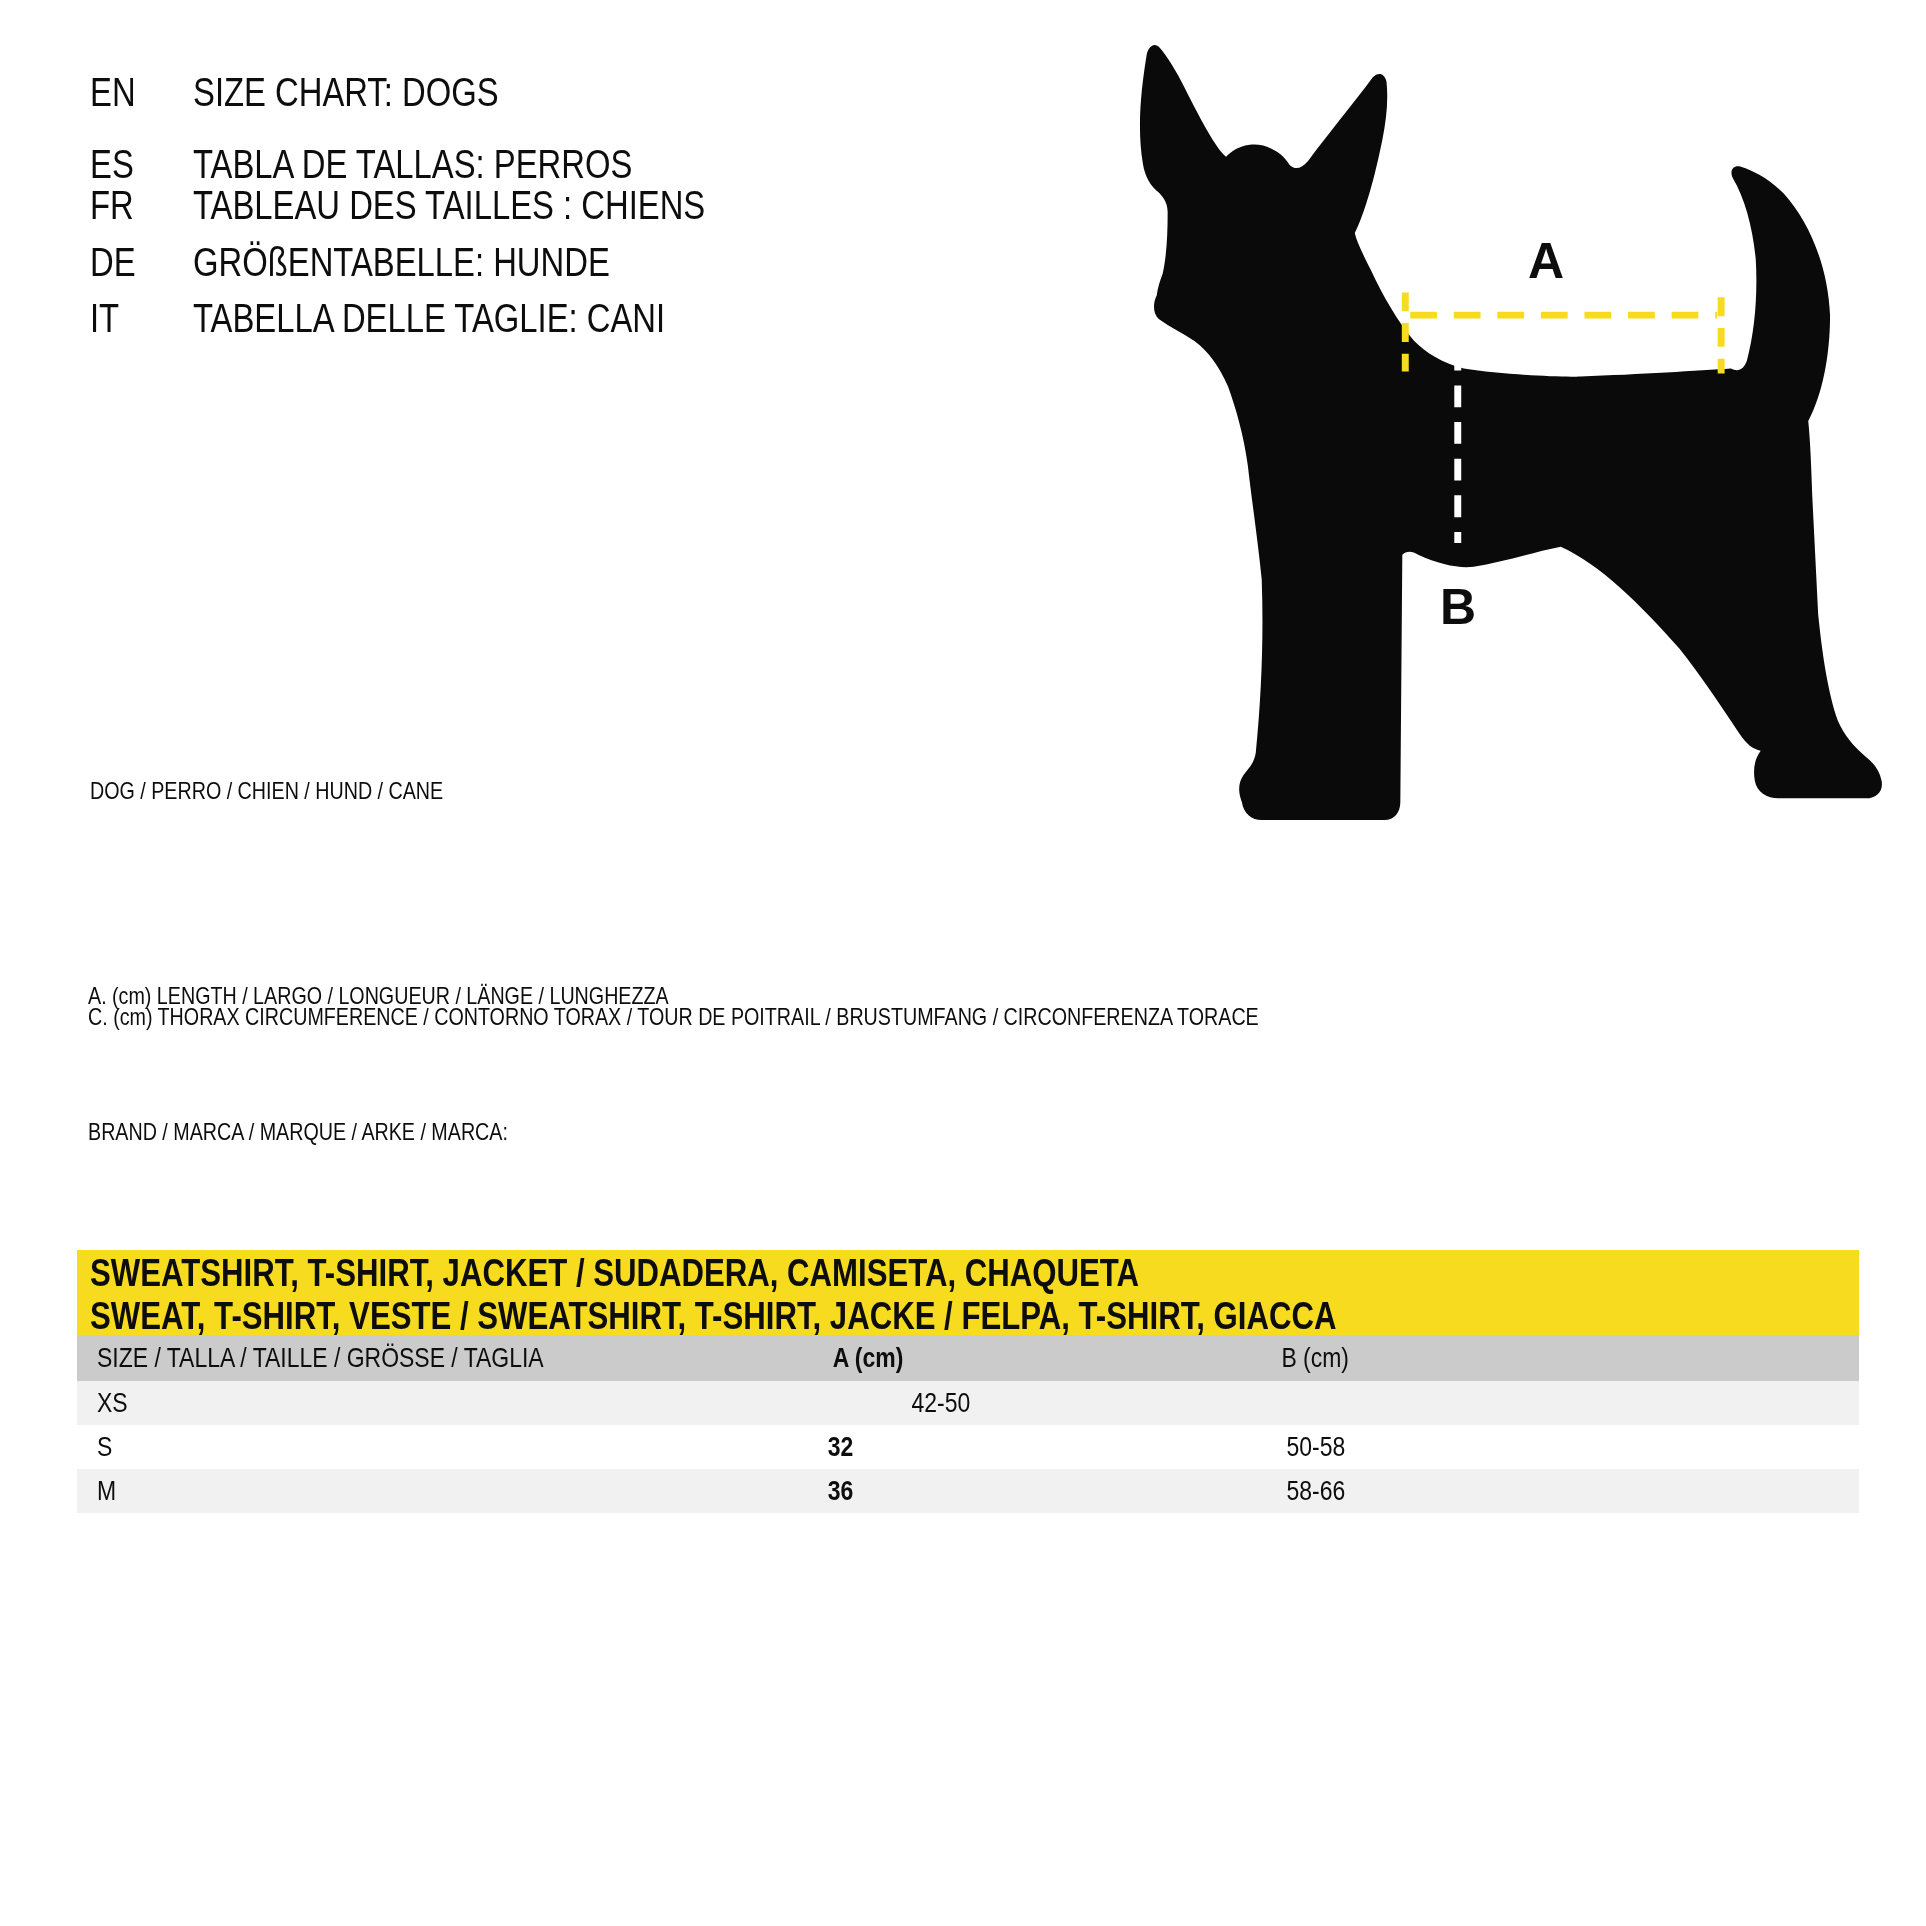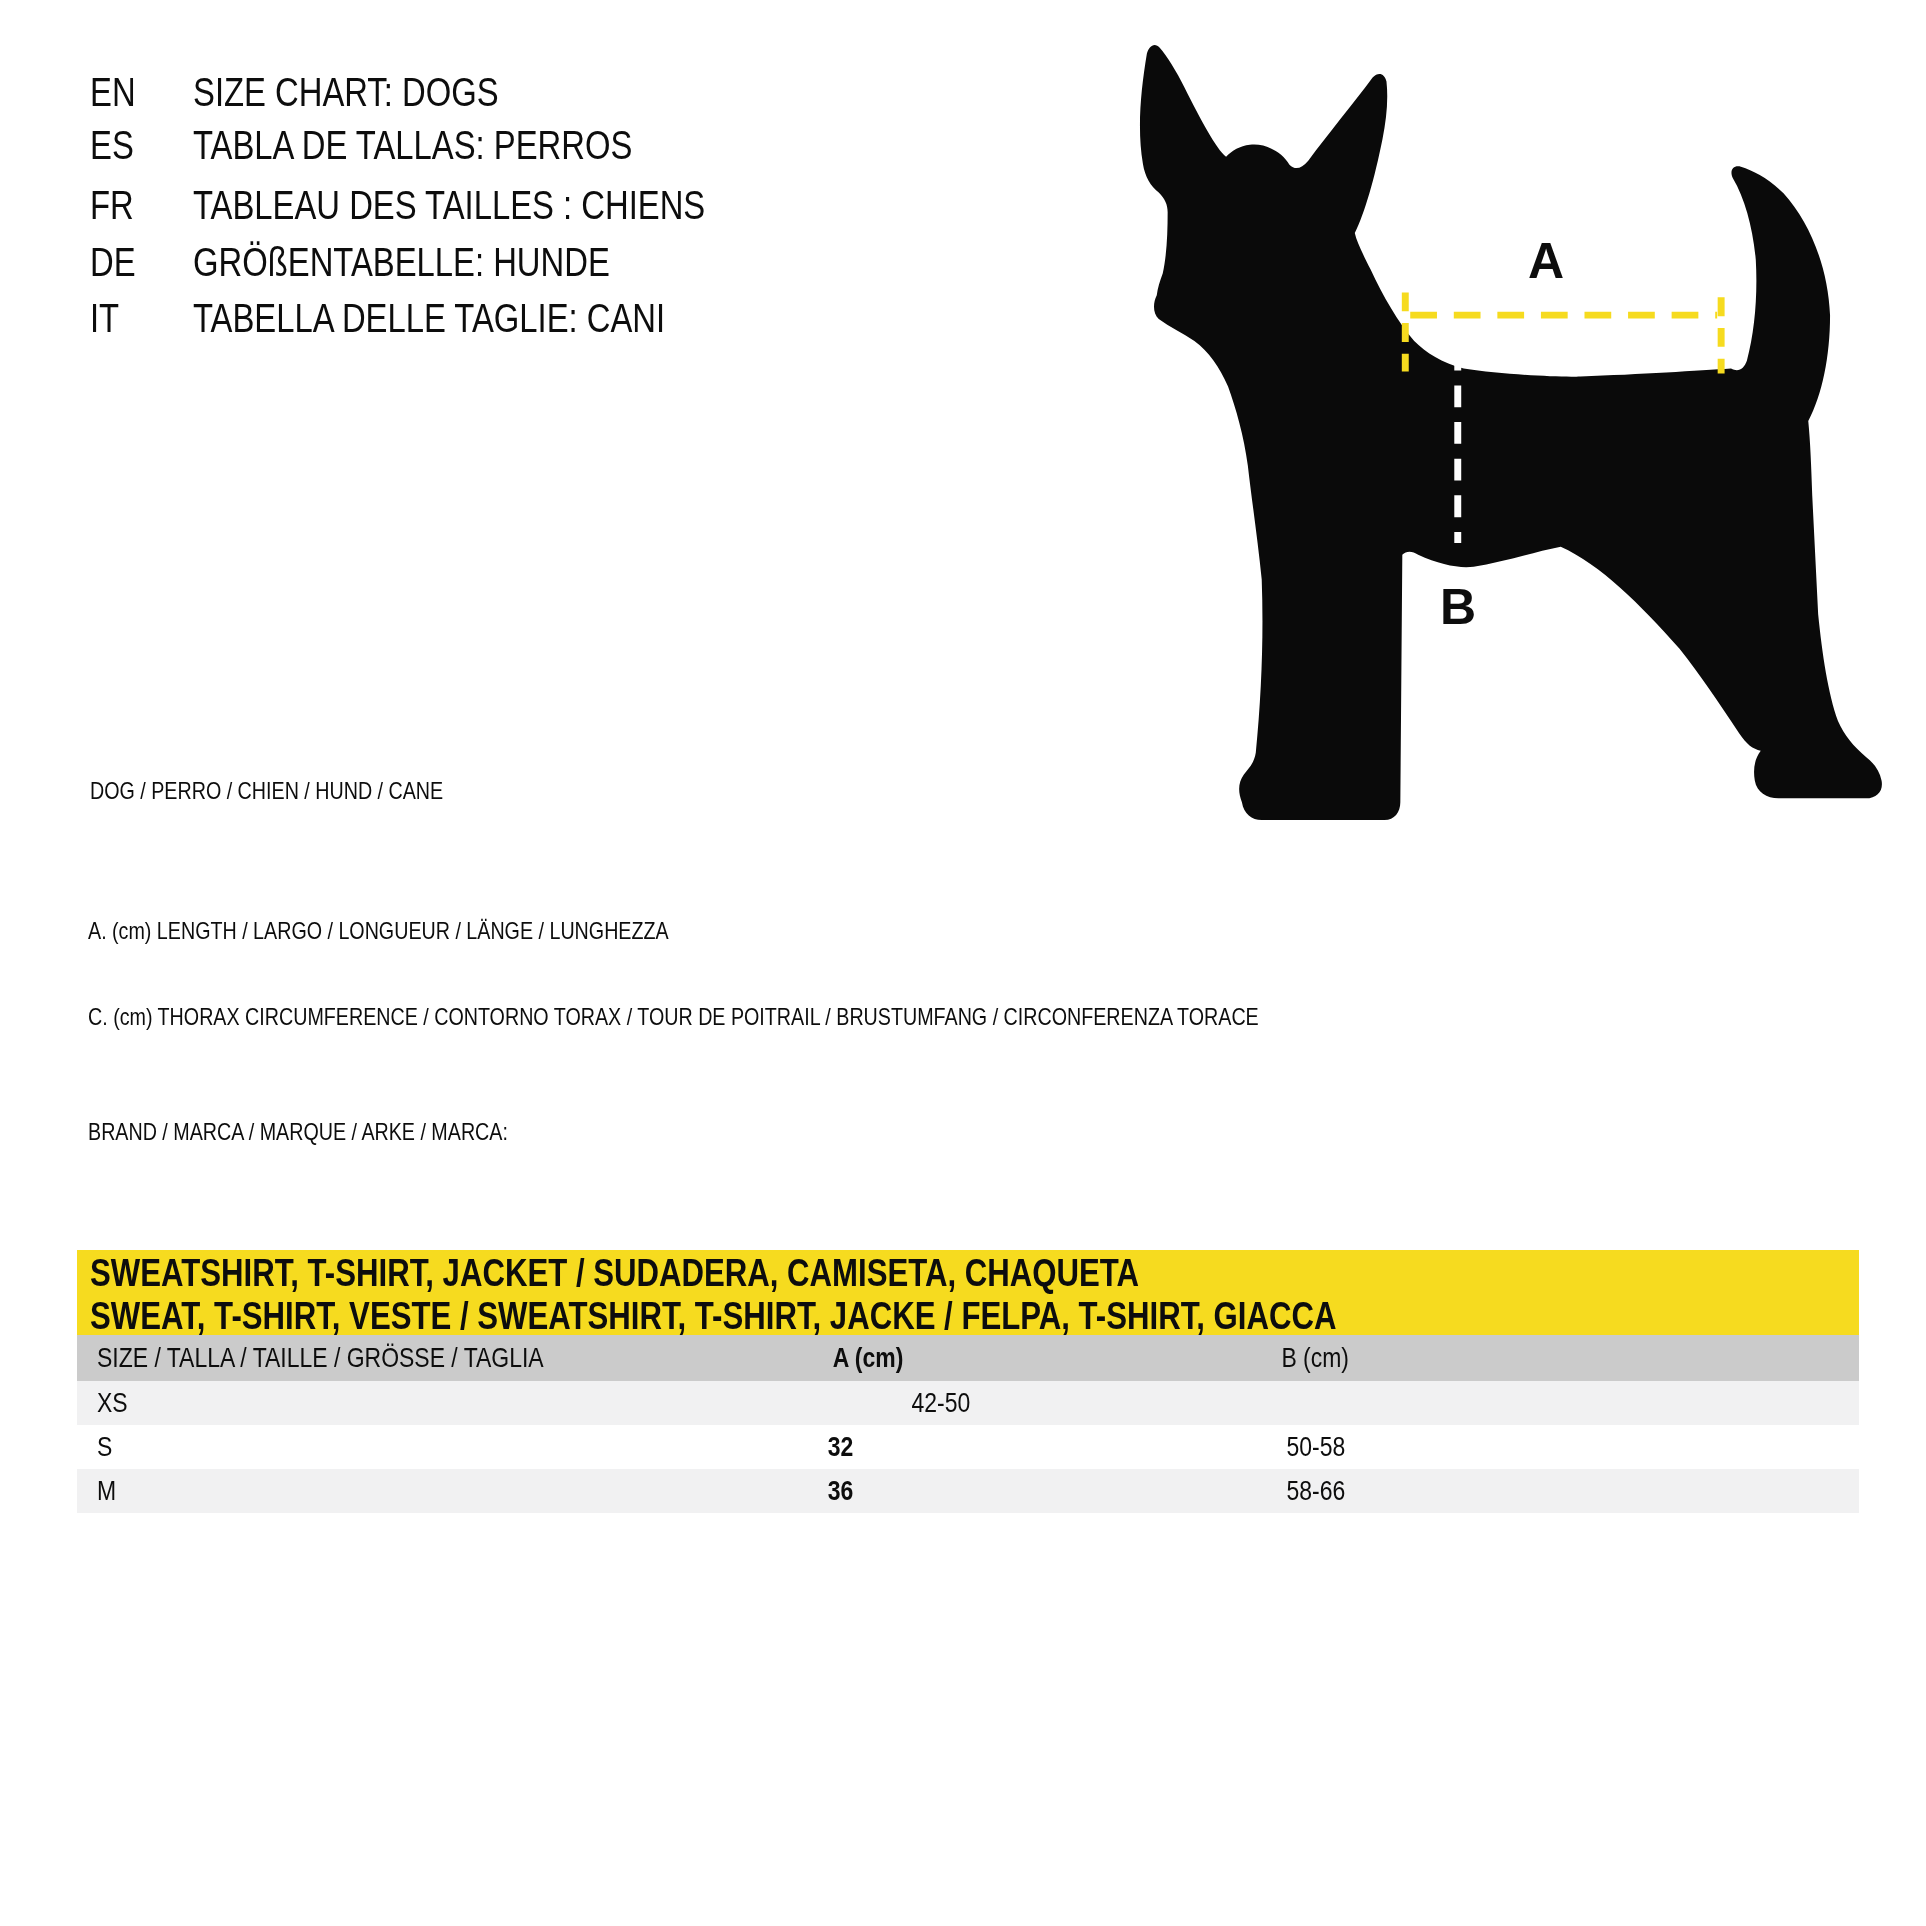"ES TABLA DE TALLAS: PERROS" div.lang-row { top: 122px -> 141px }
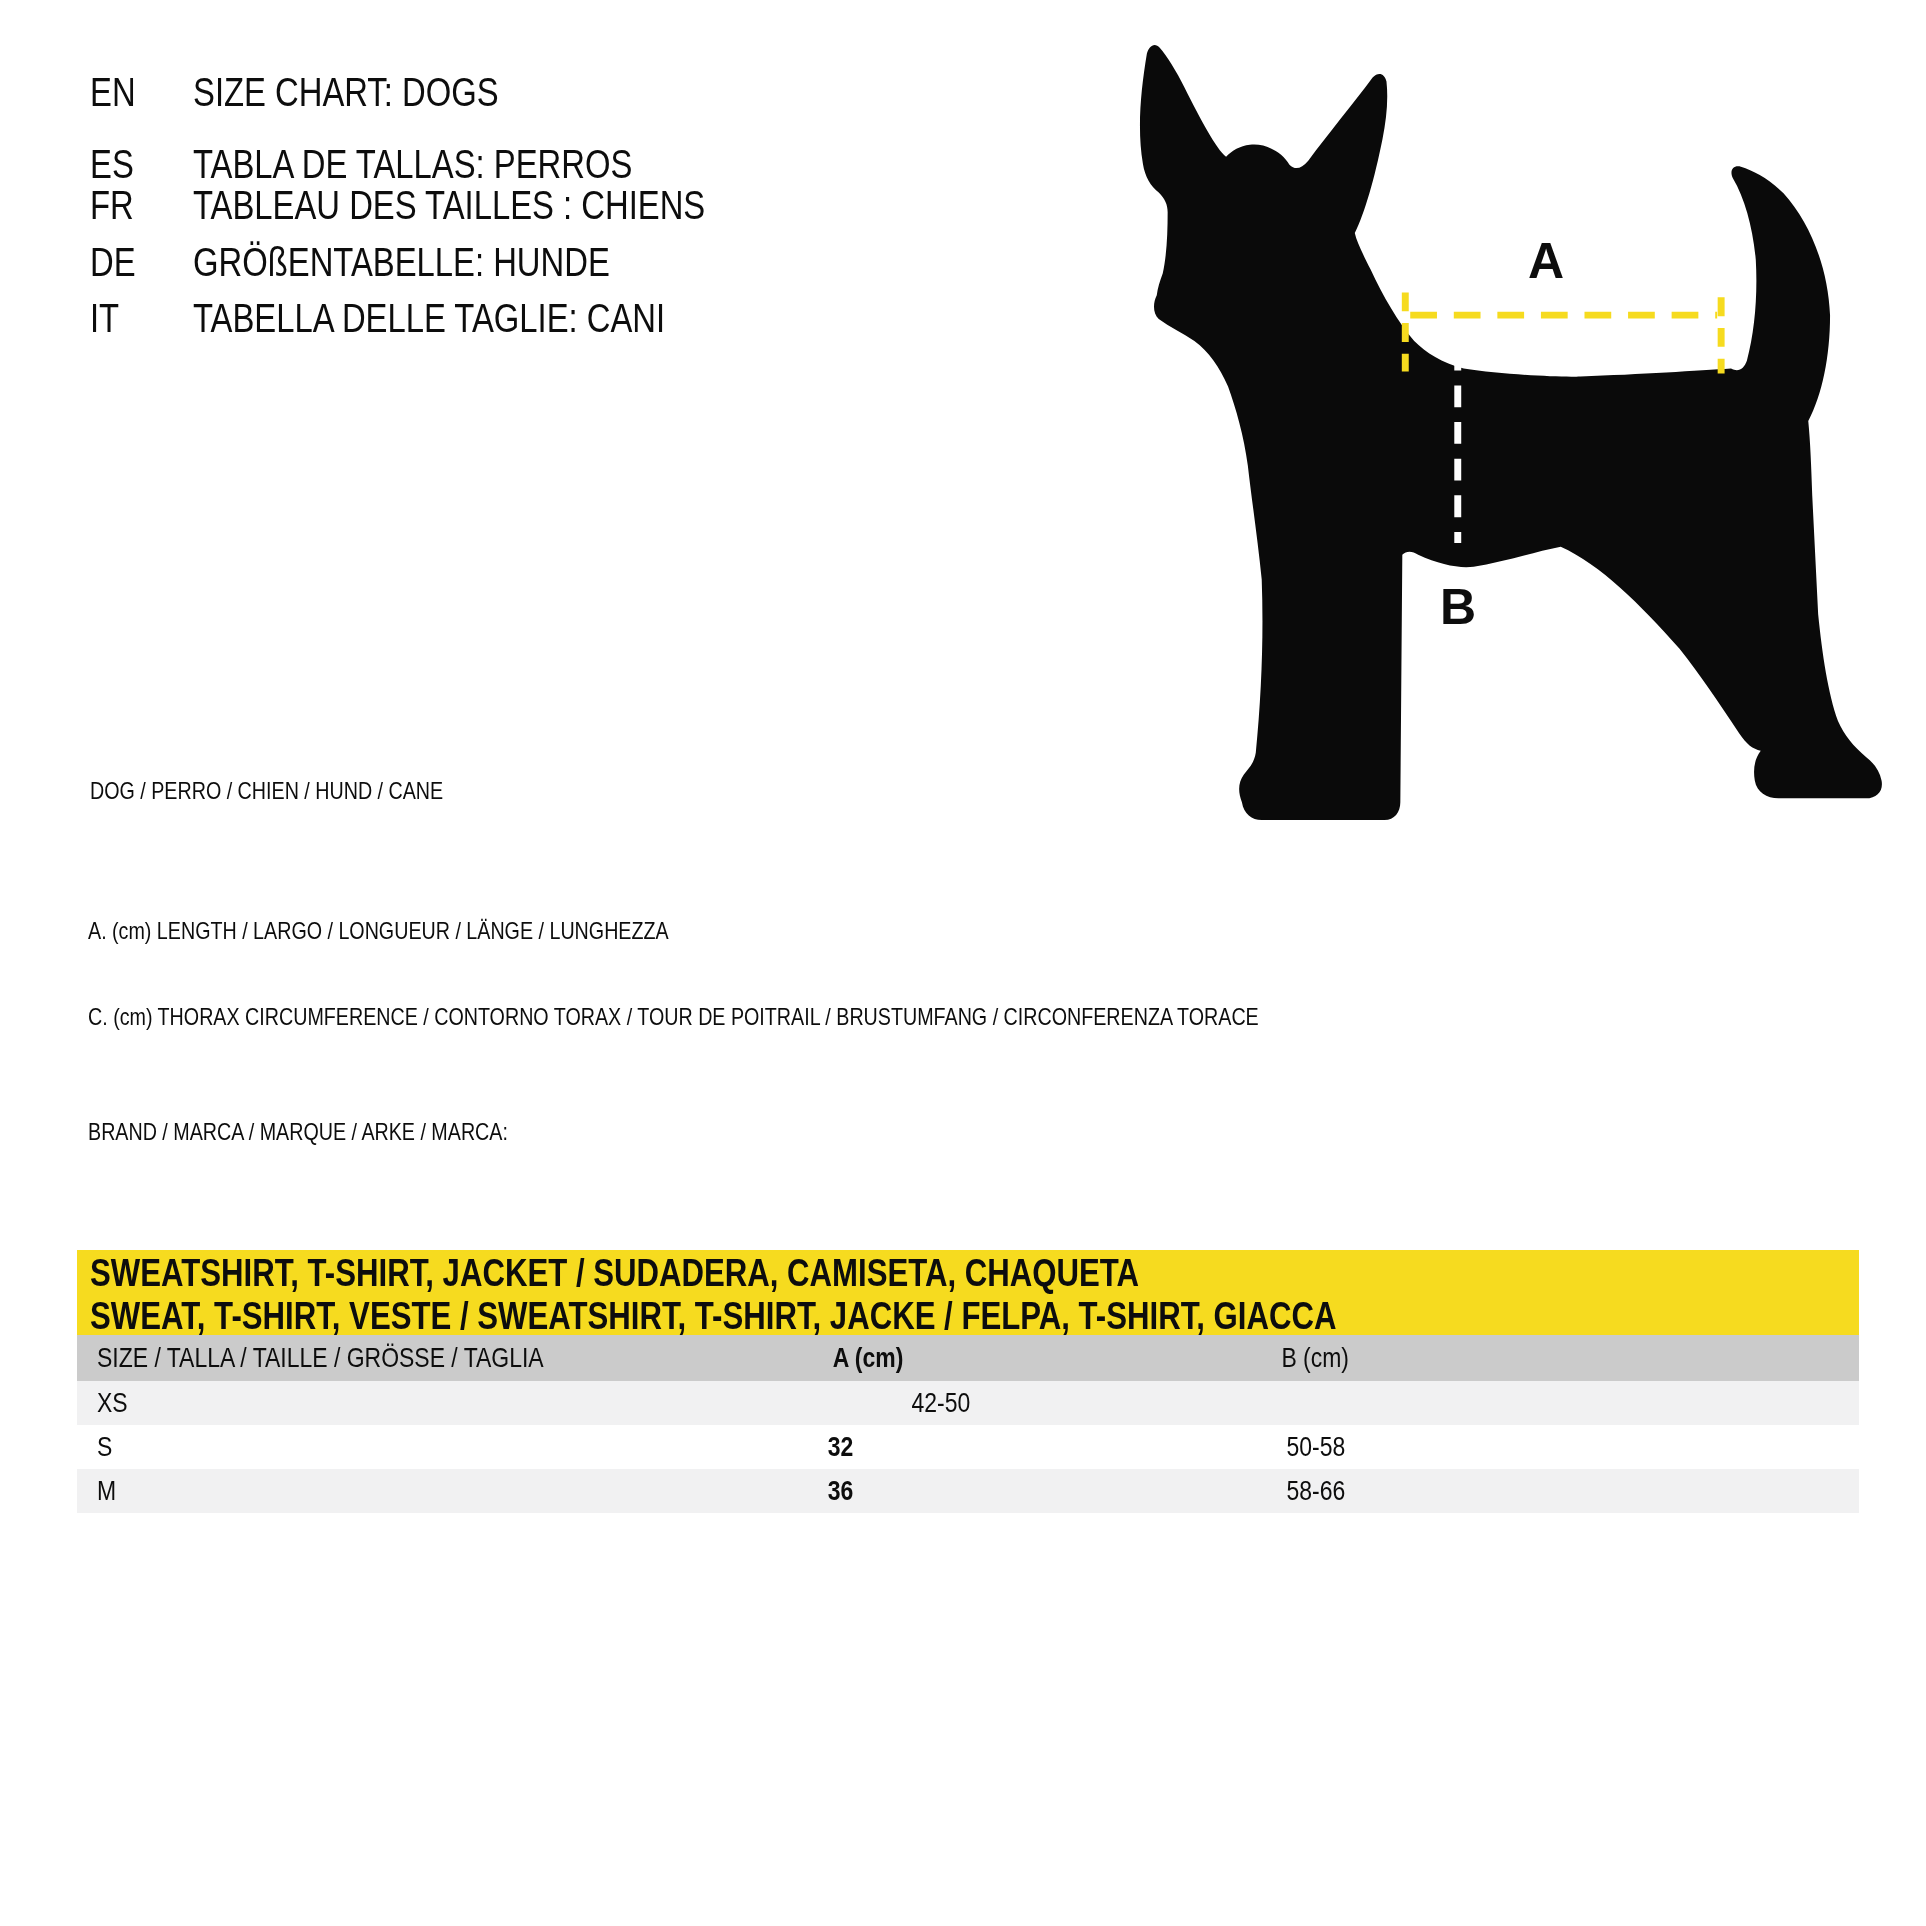"A. (cm) LENGTH / LARGO" div.abs { top: 908px -> 973px }
